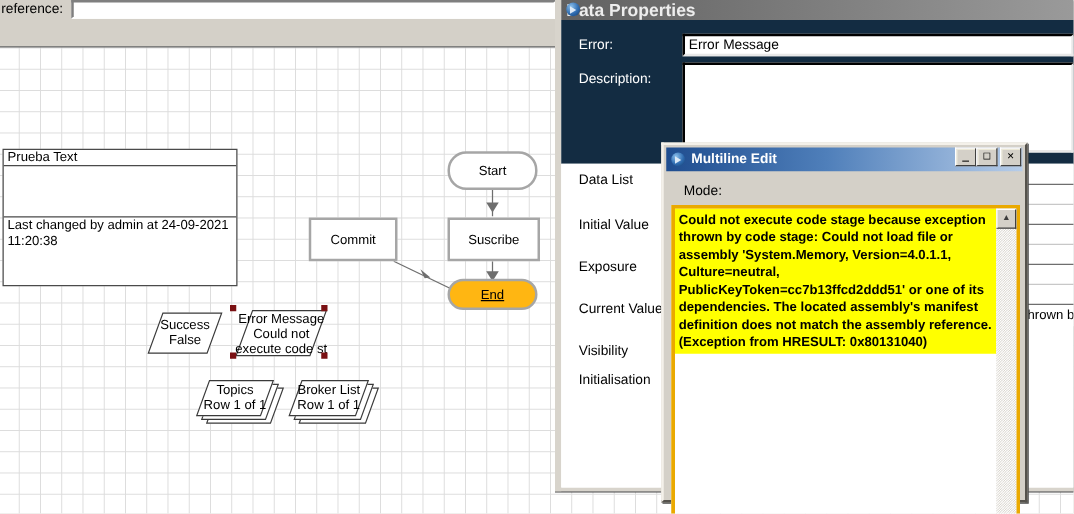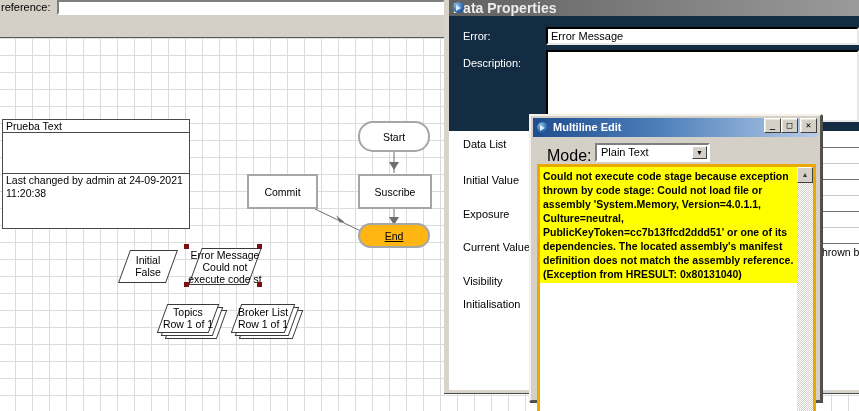"Mode:" #ml-mode-label { font-size: 16px -> 11px }
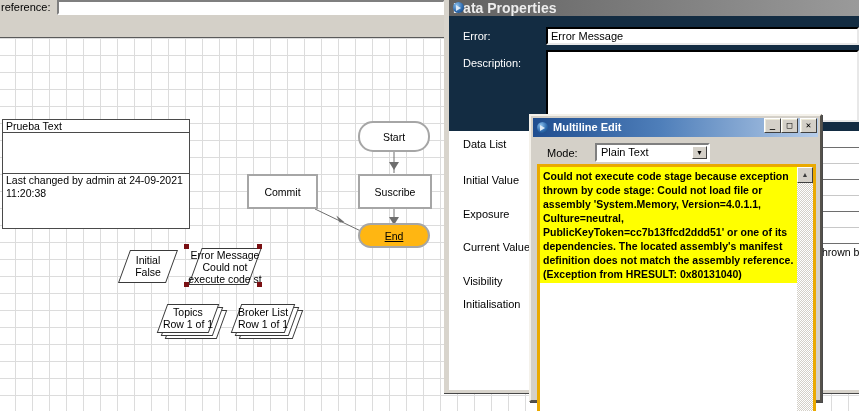"Plain Text" div { html: <div> <span>Plain Text</span> <div>▼</div> </div> -> none }
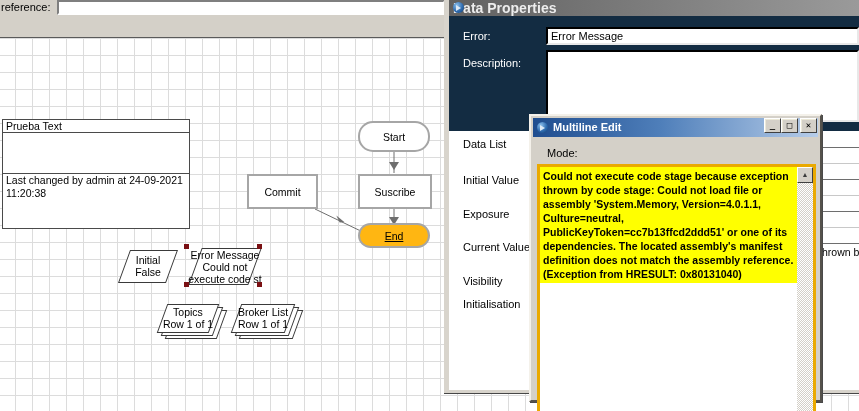"Initial" div.pgram-label { text: Initial -> Success }
